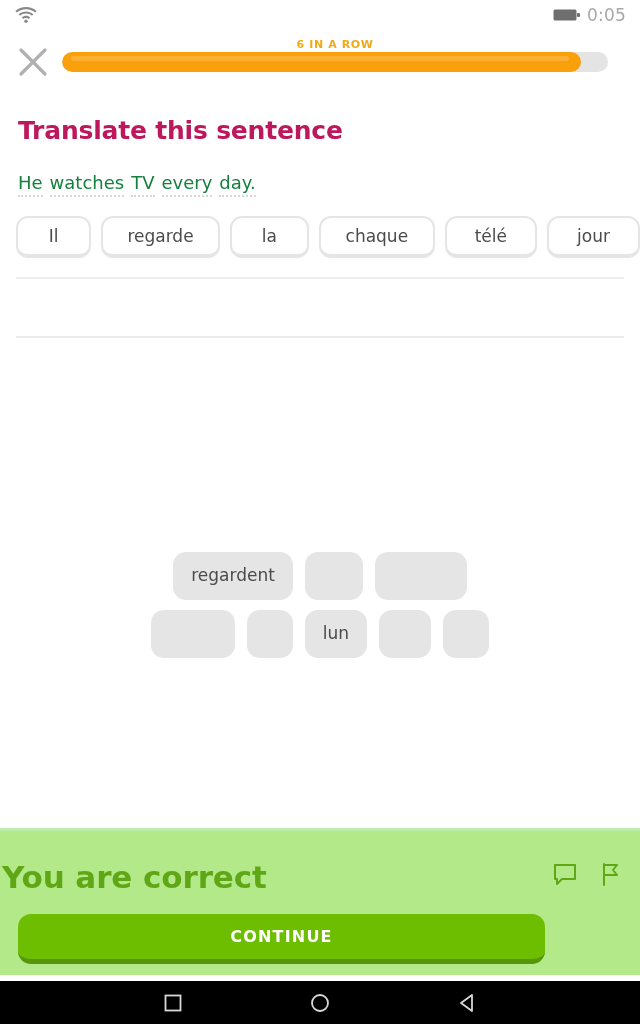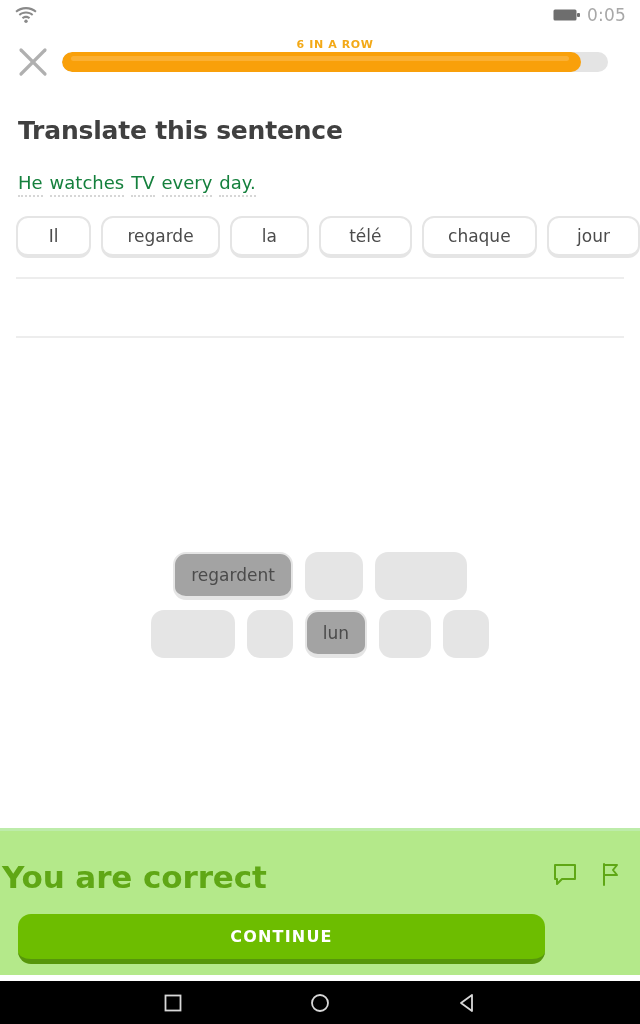"Translate this sentence" .prompt-title { color: #404040 -> #be185d }
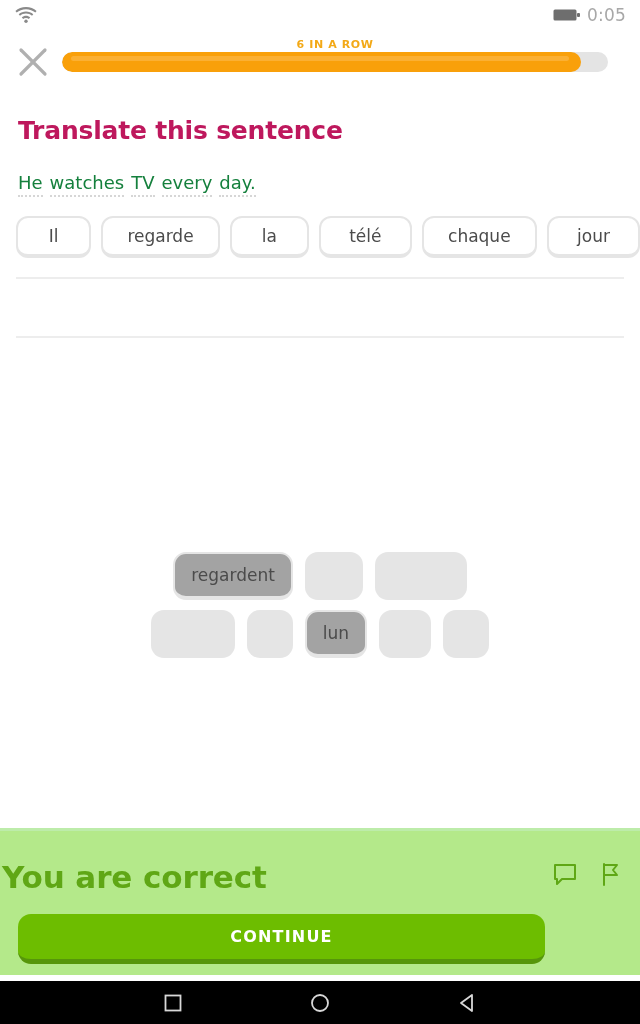"télé" div.chip { order: before "chaque" -> after "chaque" }
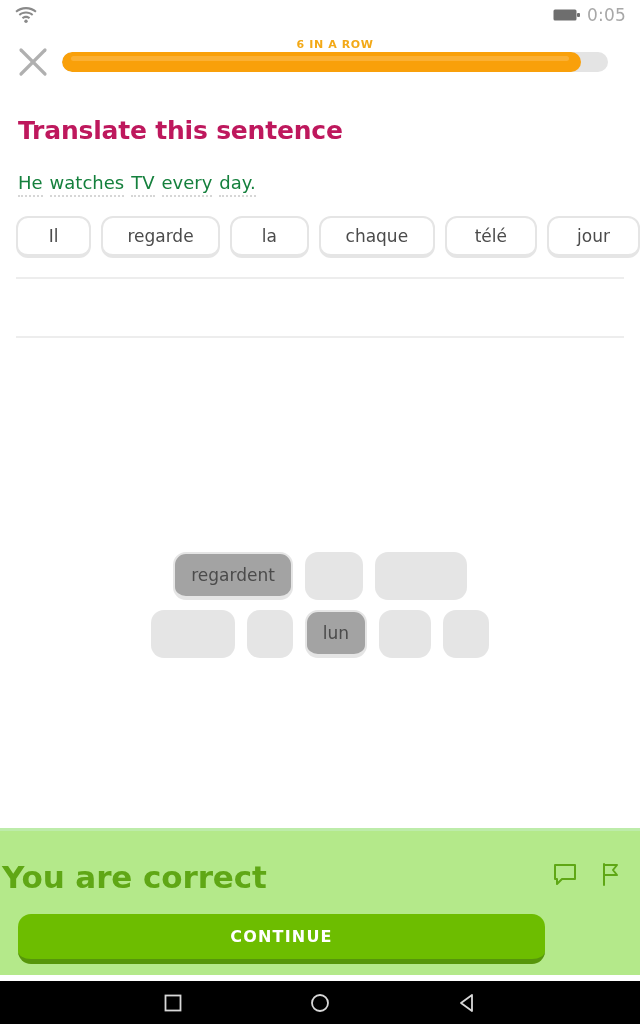"regardent" .wb-chip.filled { background: #a3a3a3 -> #e5e5e5 }
